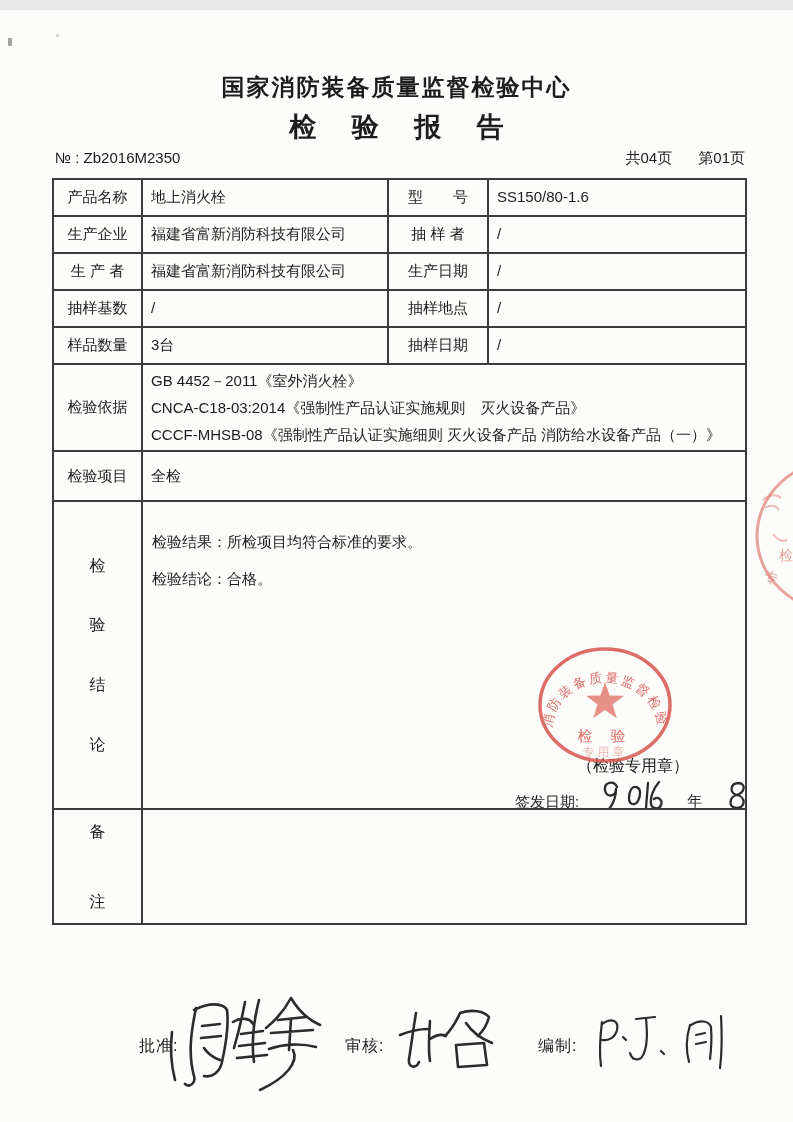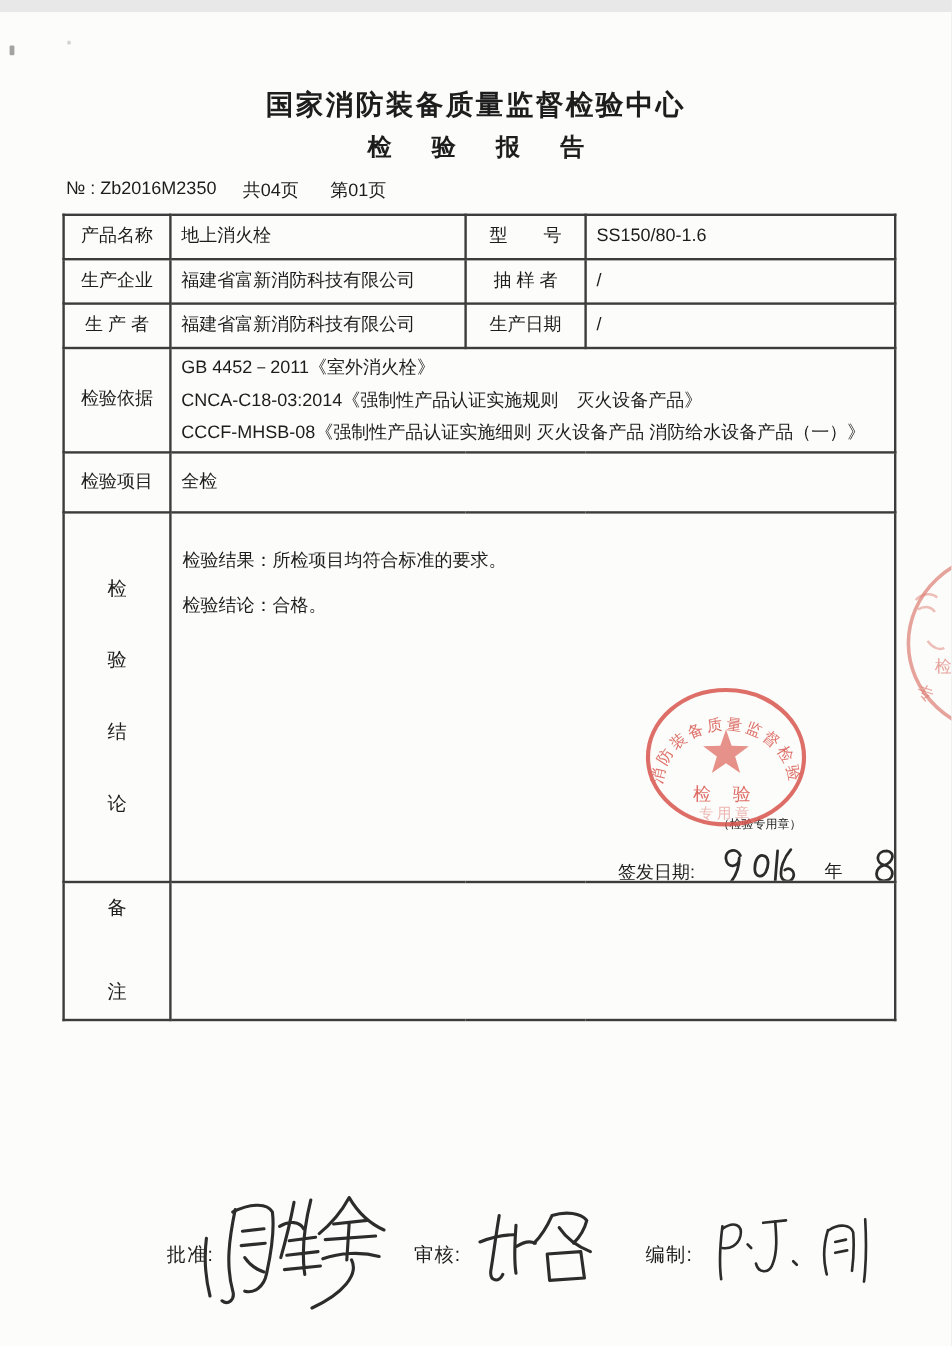"检 验 报 告" .report-title { font-size: 20px -> 27px }
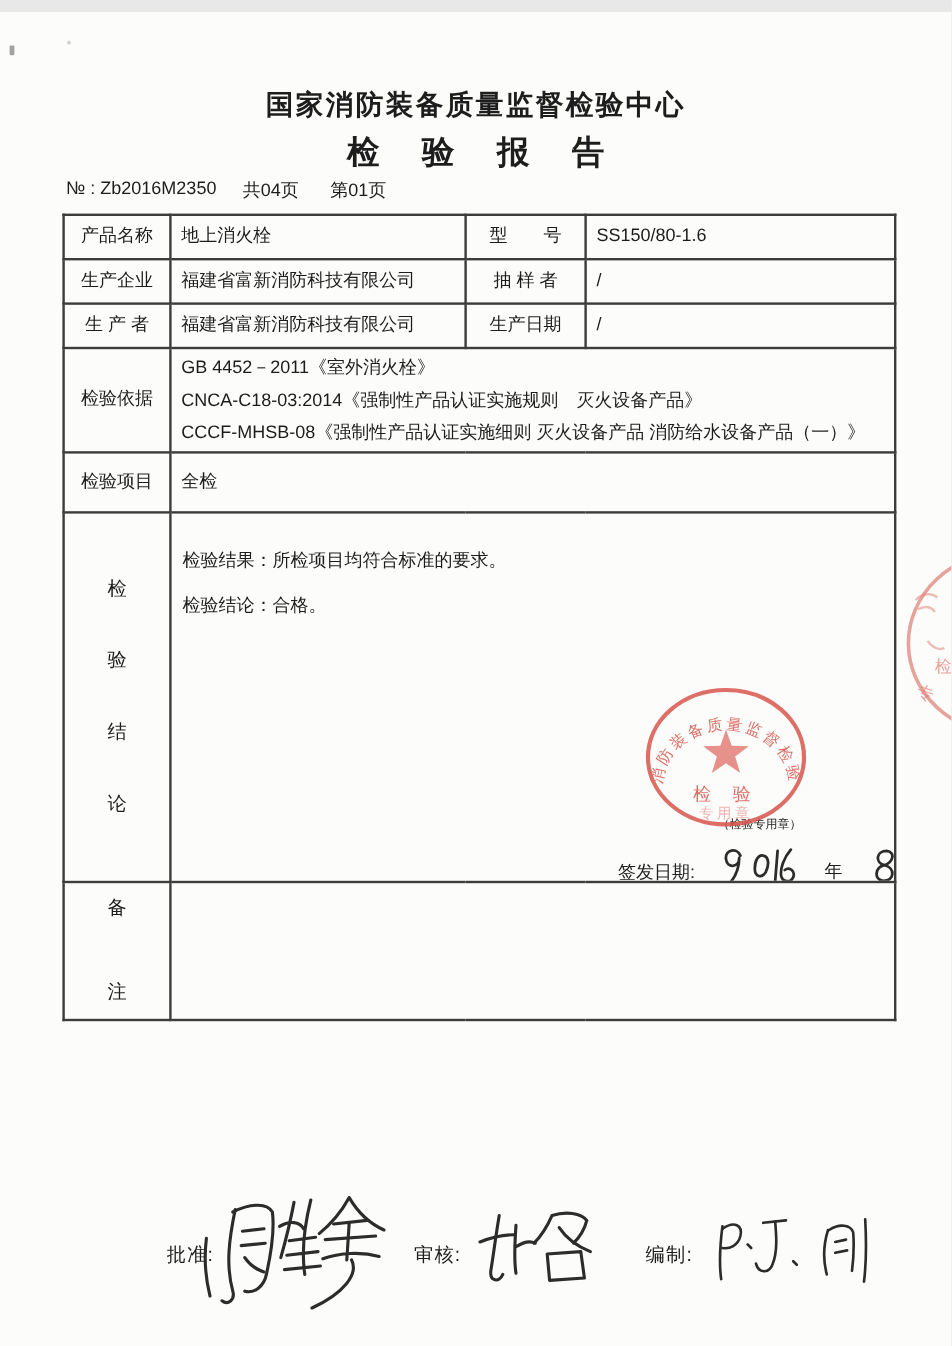"№ : Zb2016M2350" .meta { justify-content: flex-start -> space-between }
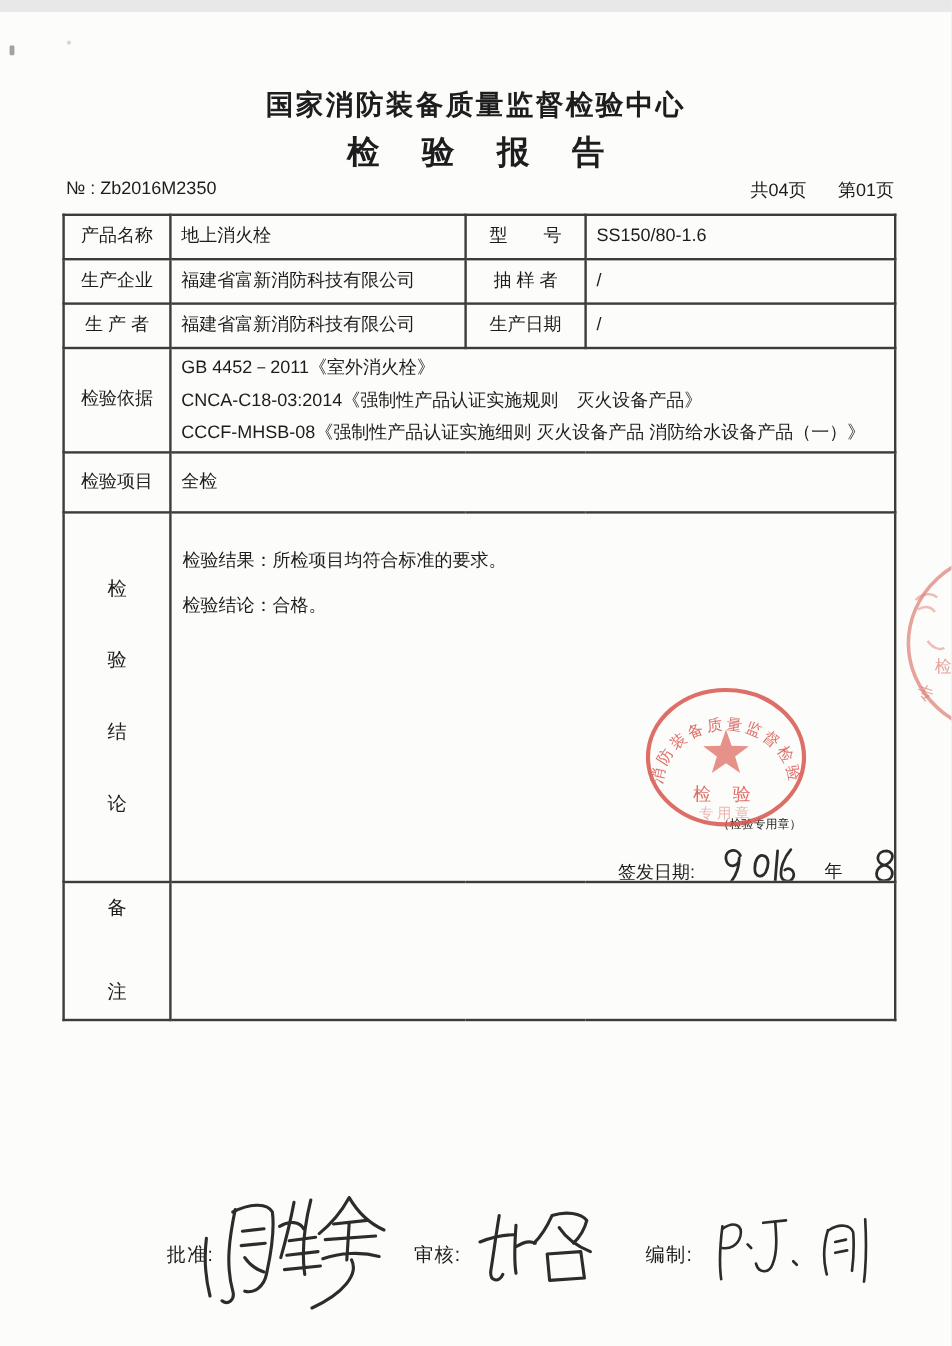"抽样基数" tr.r { html: none -> <tr> <td>抽样基数</td> <td>/</td> <td>抽样地点</td> <td>/</td> </tr> }
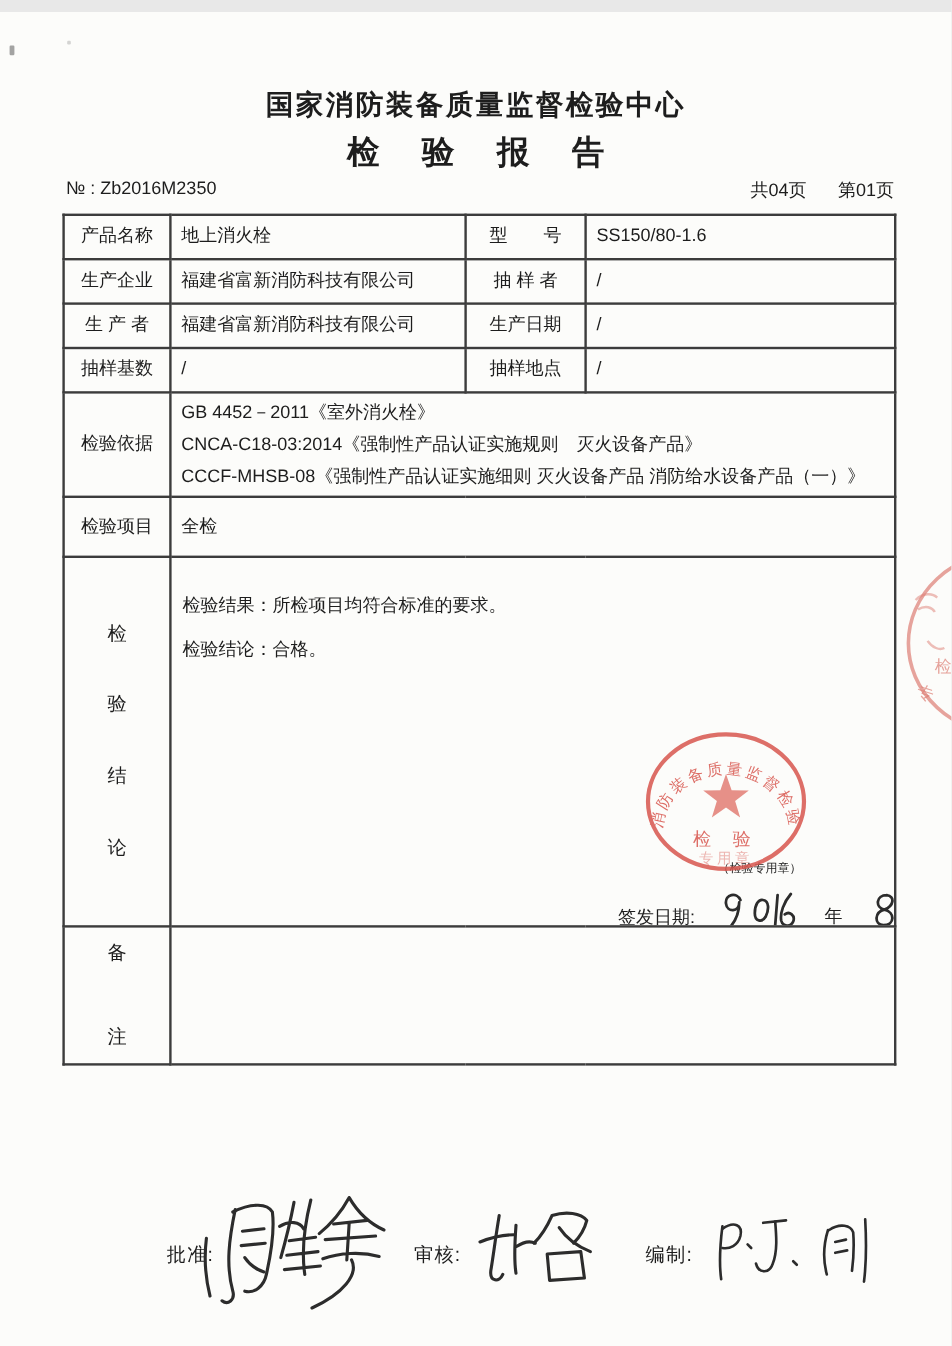"样品数量" tr.r { html: none -> <tr> <td>样品数量</td> <td>3台</td> <td>抽样日期</td> <td>/</td> </tr> }
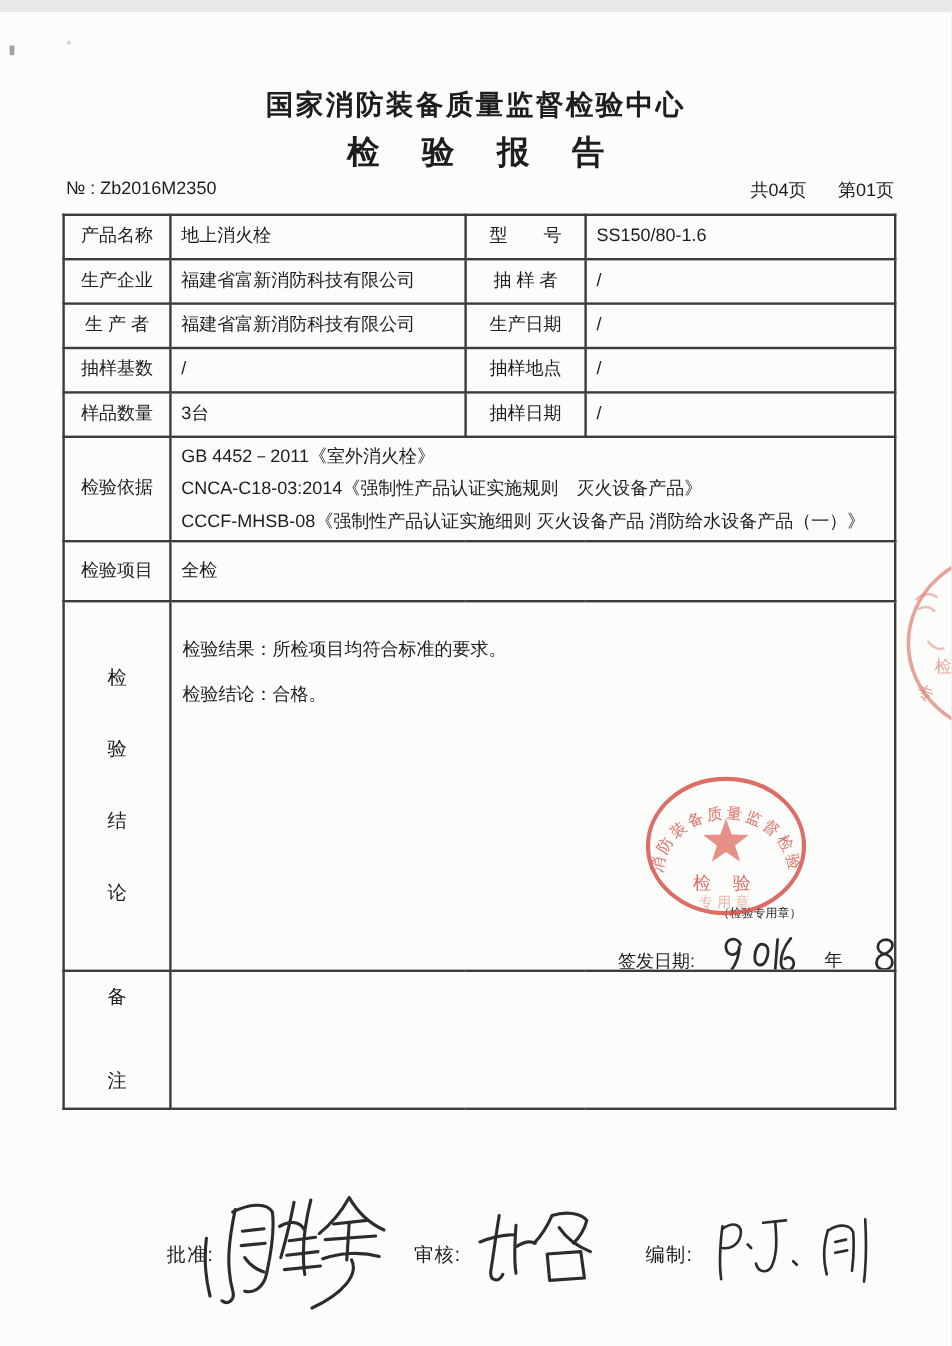"（检验专用章）" .stamp-note { font-size: 10px -> 16px }
